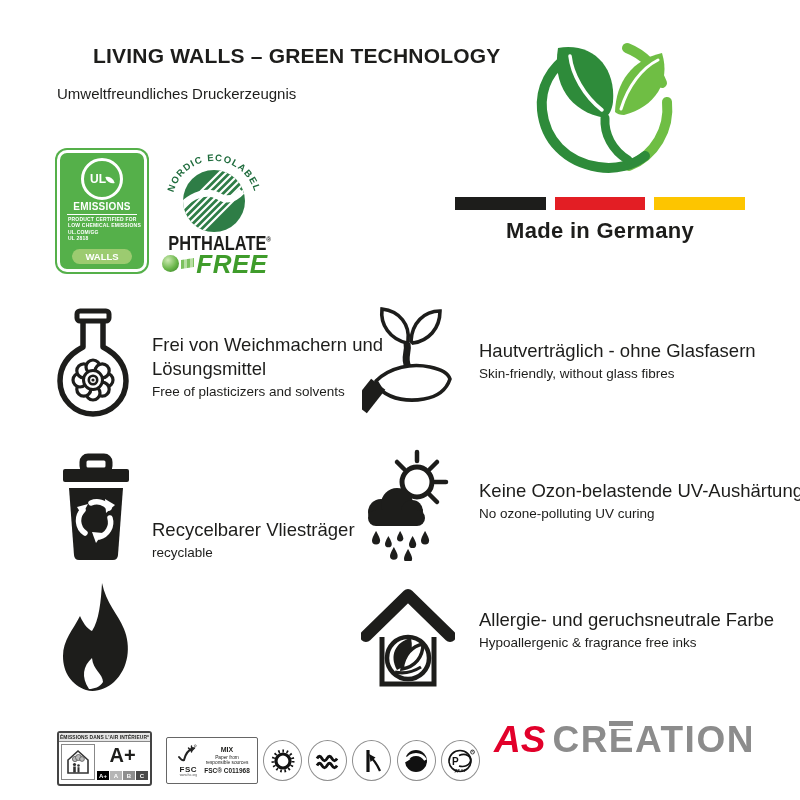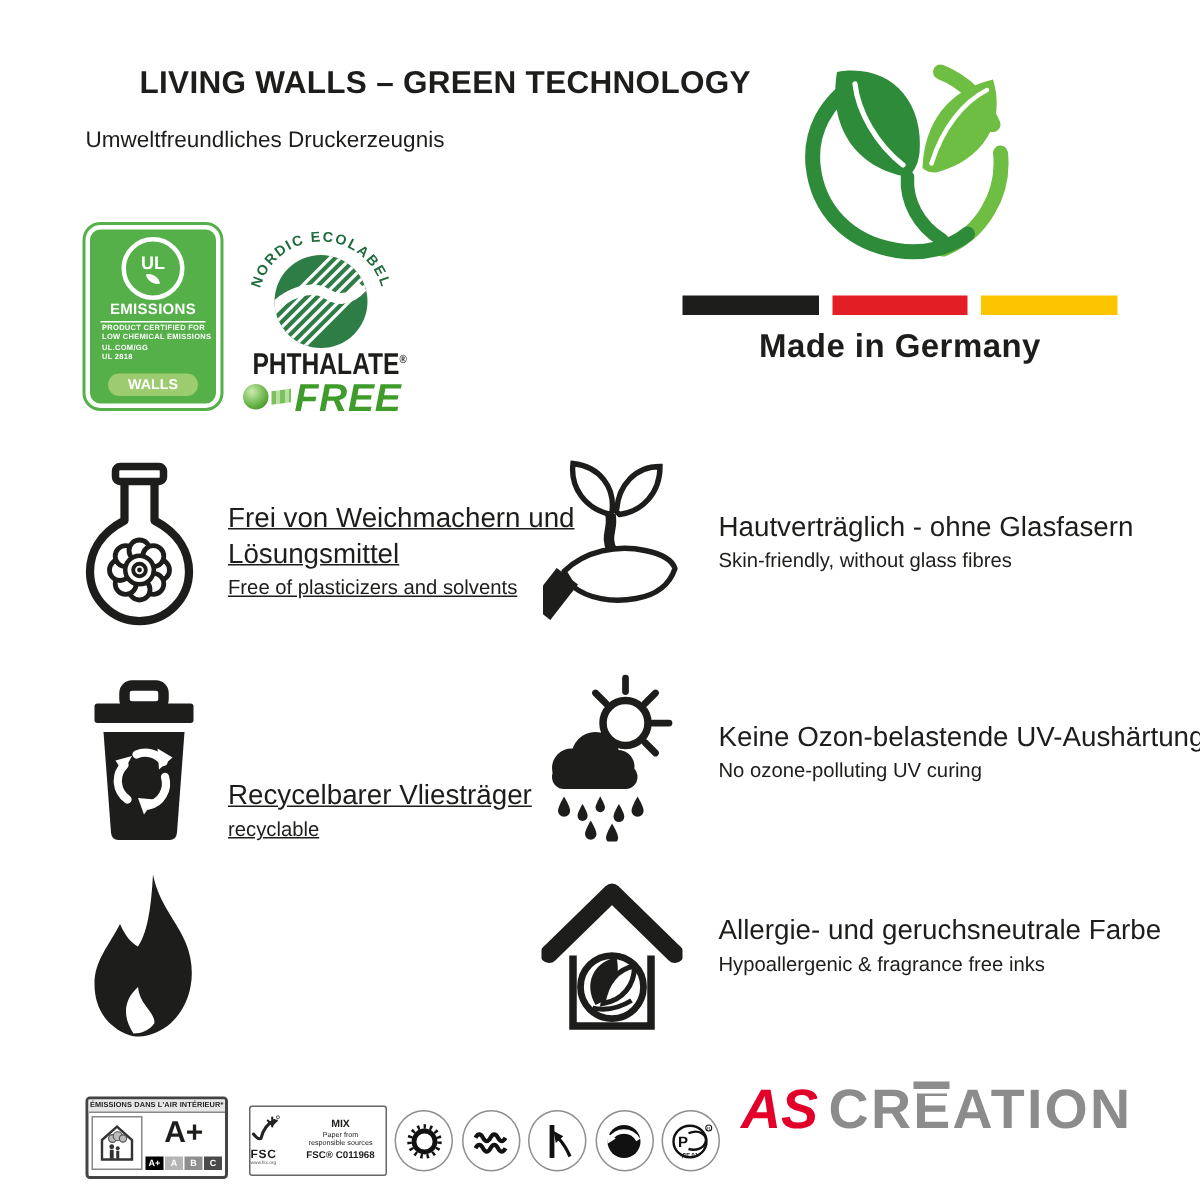"UL" .gg-circle { flex-direction: column -> row }
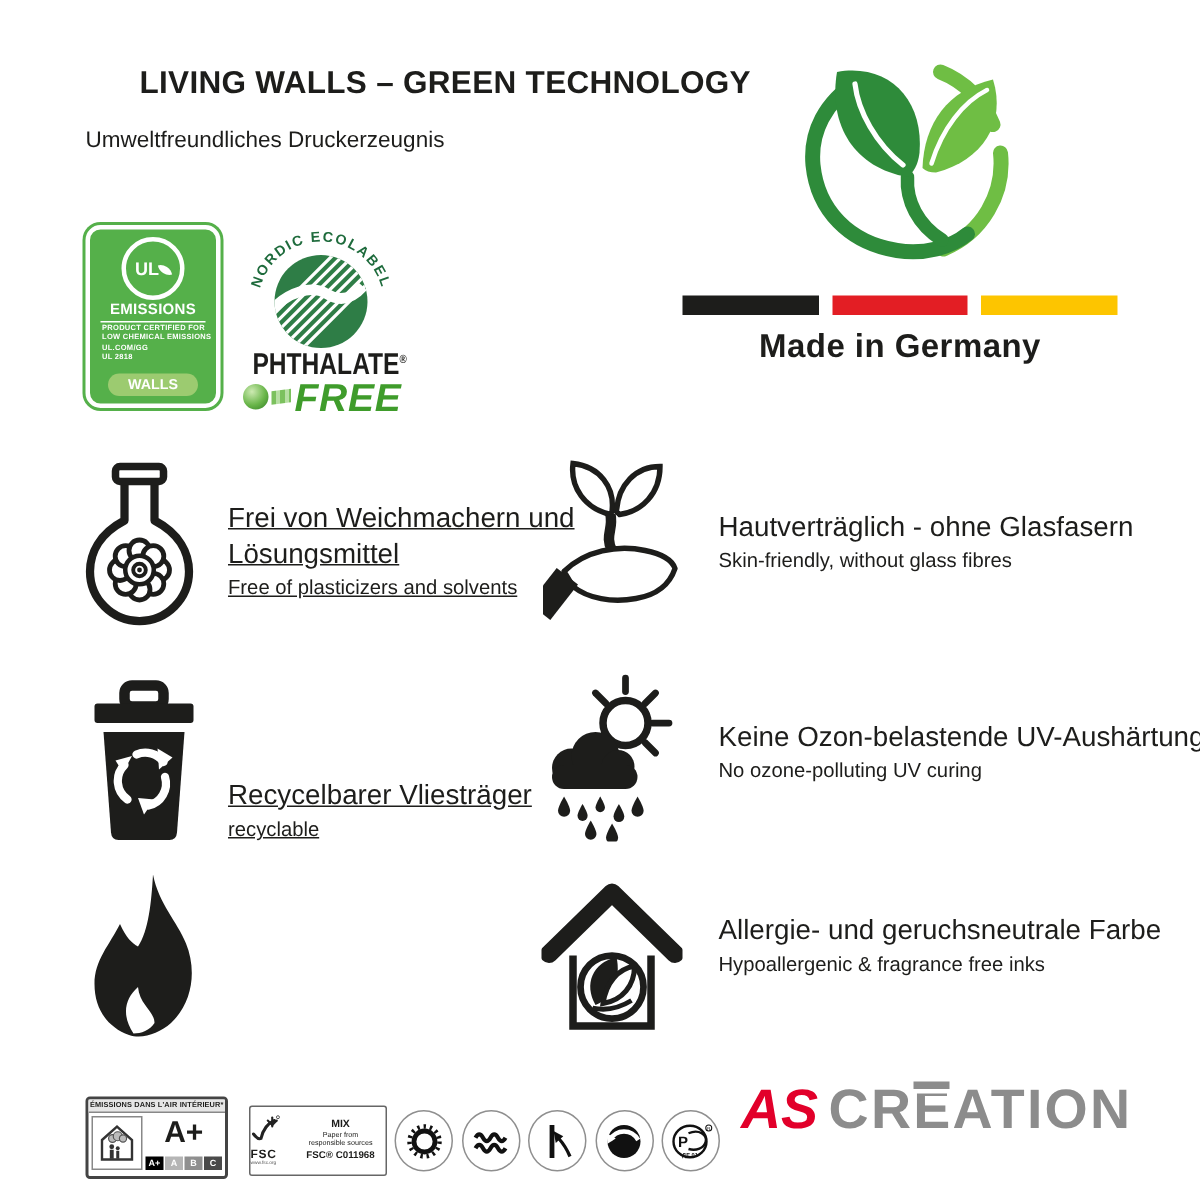"Frei von Weichmachern und Lösungsmittel" .f-text.left { text-decoration: underline -> none }
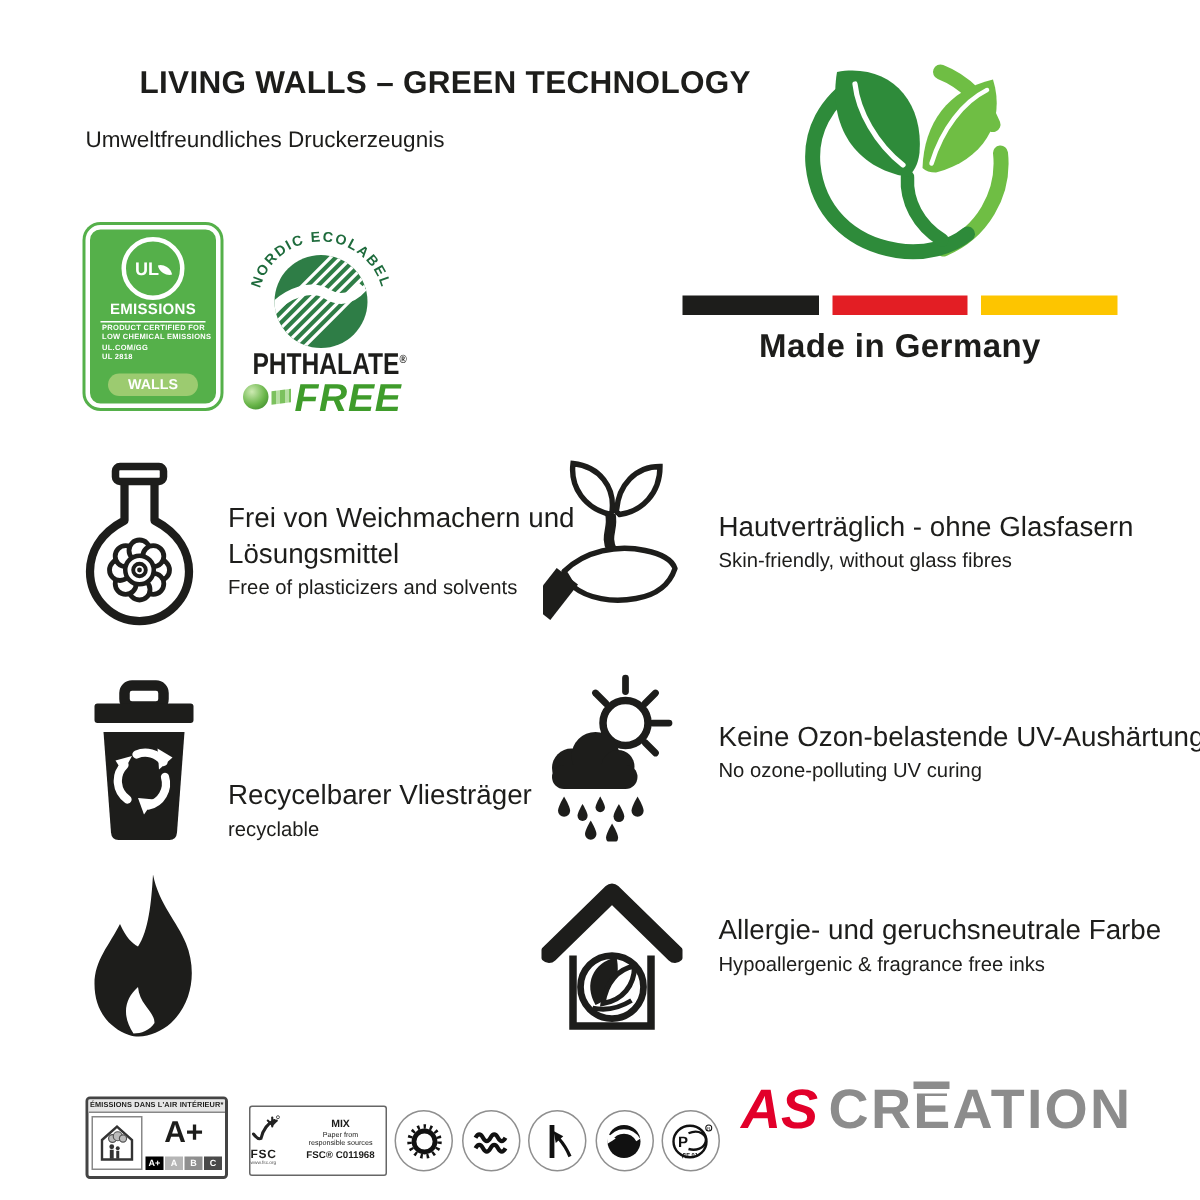"FSC" .fsc-left { text-align: left -> right }
